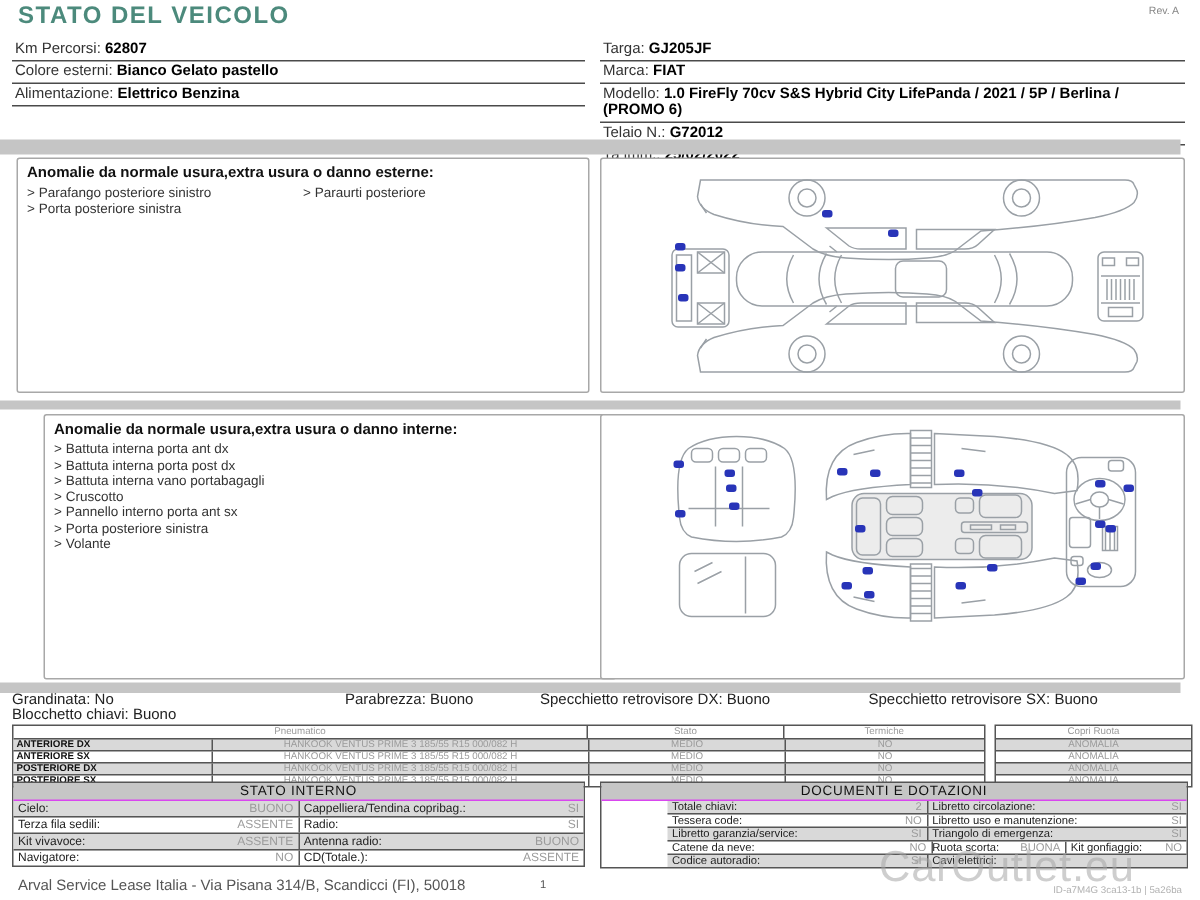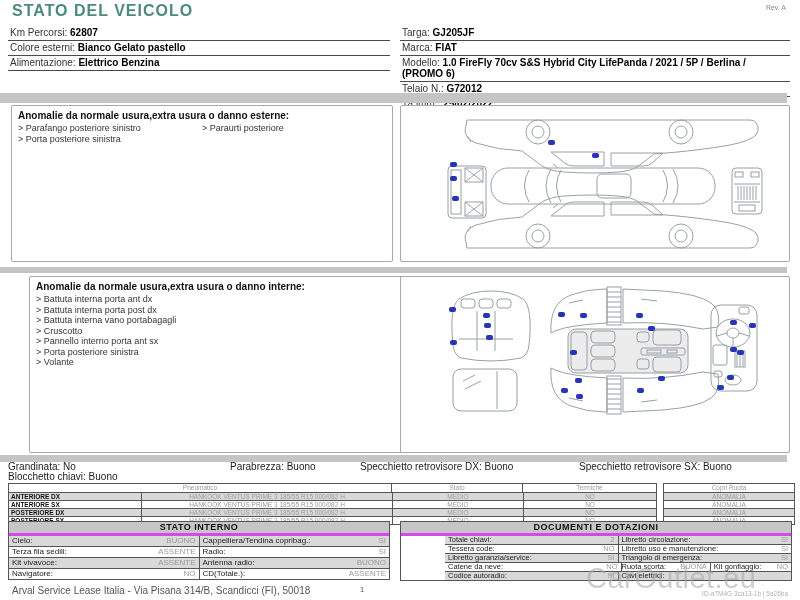"STATO INTERNO" .thead { border-bottom: 3px solid #d946ef -> 1px solid #d946ef; font-weight: bold -> normal }
